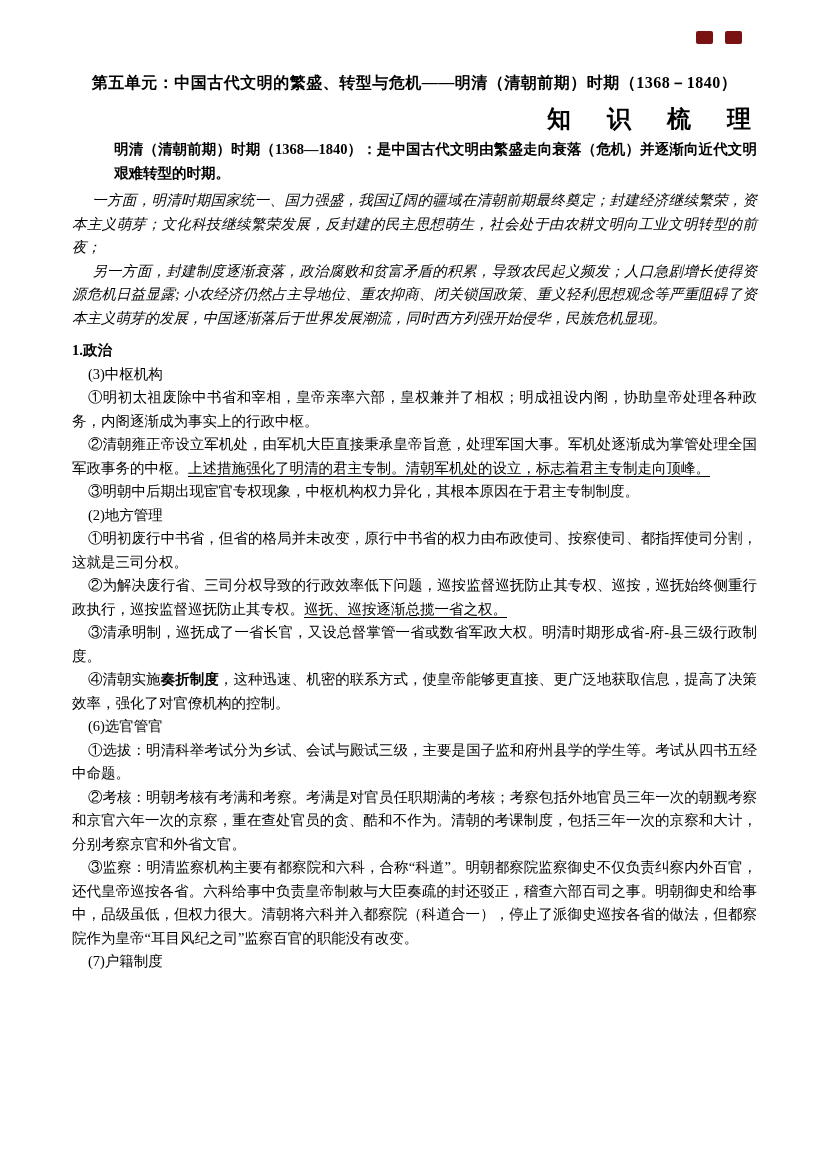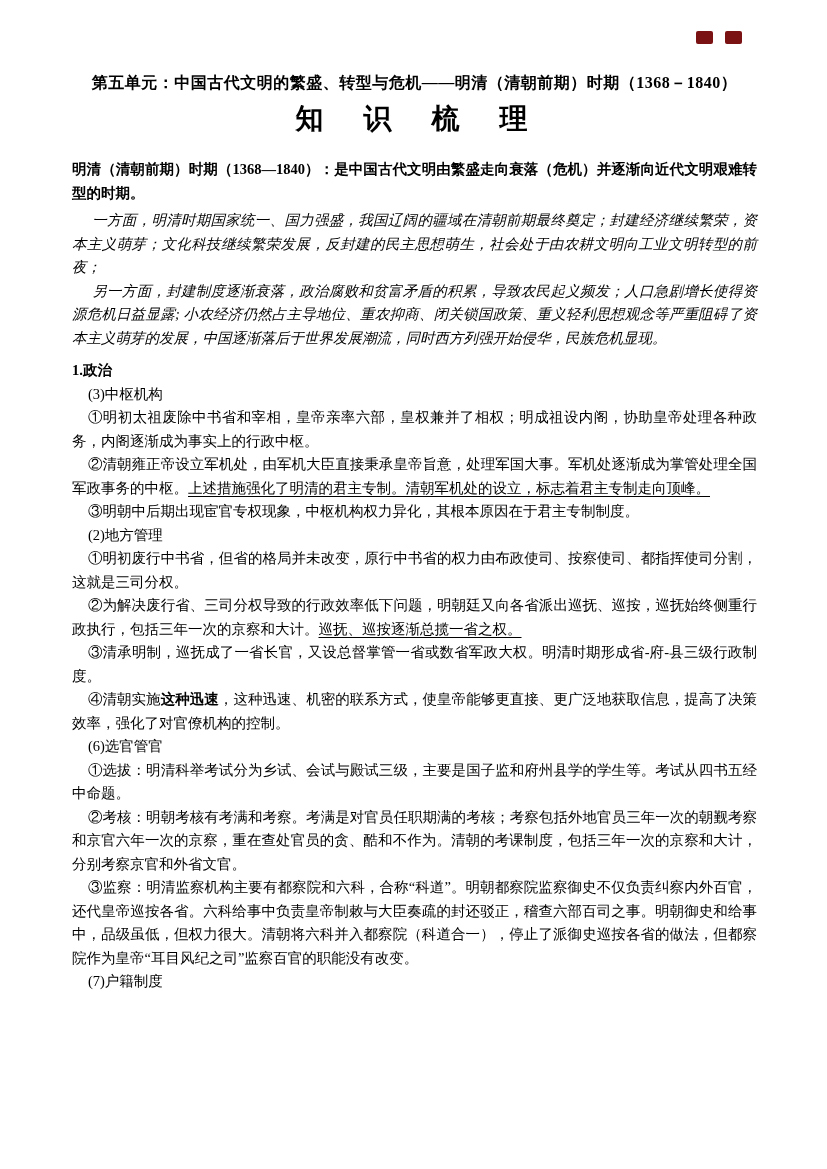"知 识 梳 理" .doc-subtitle { font-size: 28px -> 24px; margin-bottom: 24px -> 4px; text-align: center -> right }
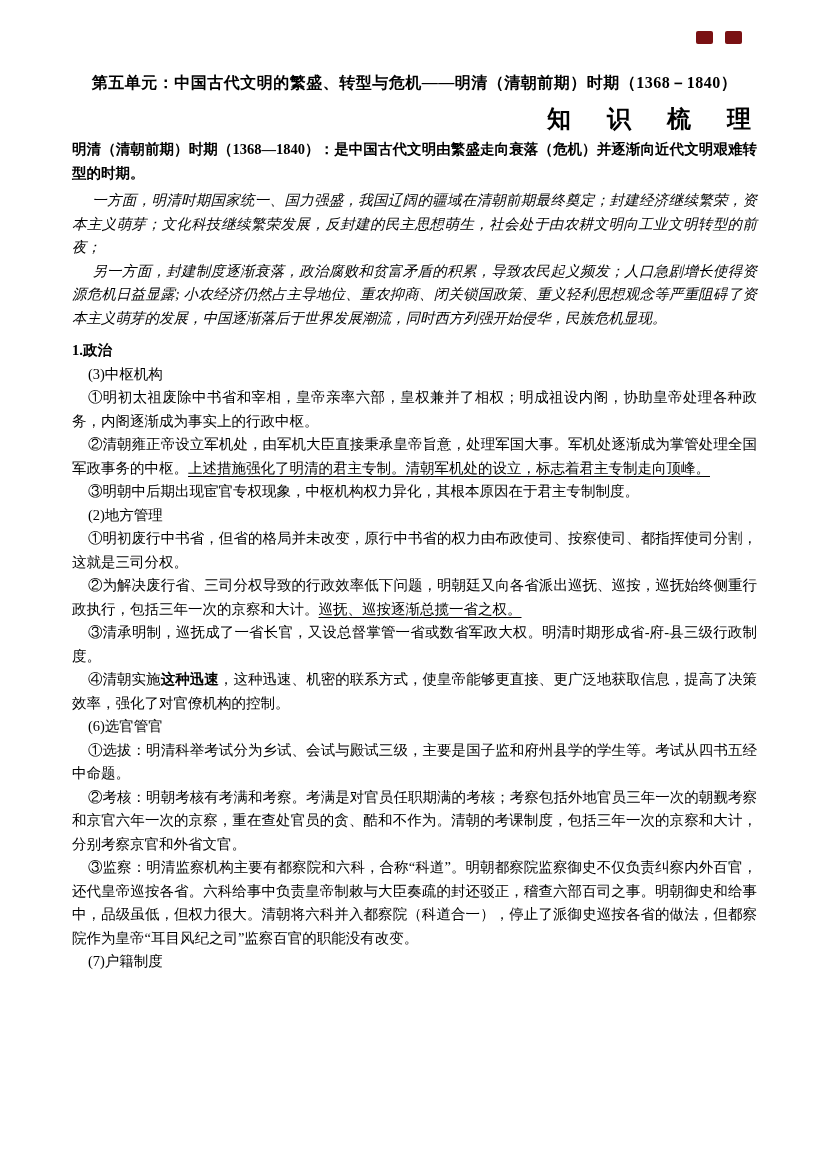"明清（清朝前期）时期（1368—1840）：是中国古代文明由繁盛走向衰落（危机）" .p-intro { margin-left: none -> 42px }
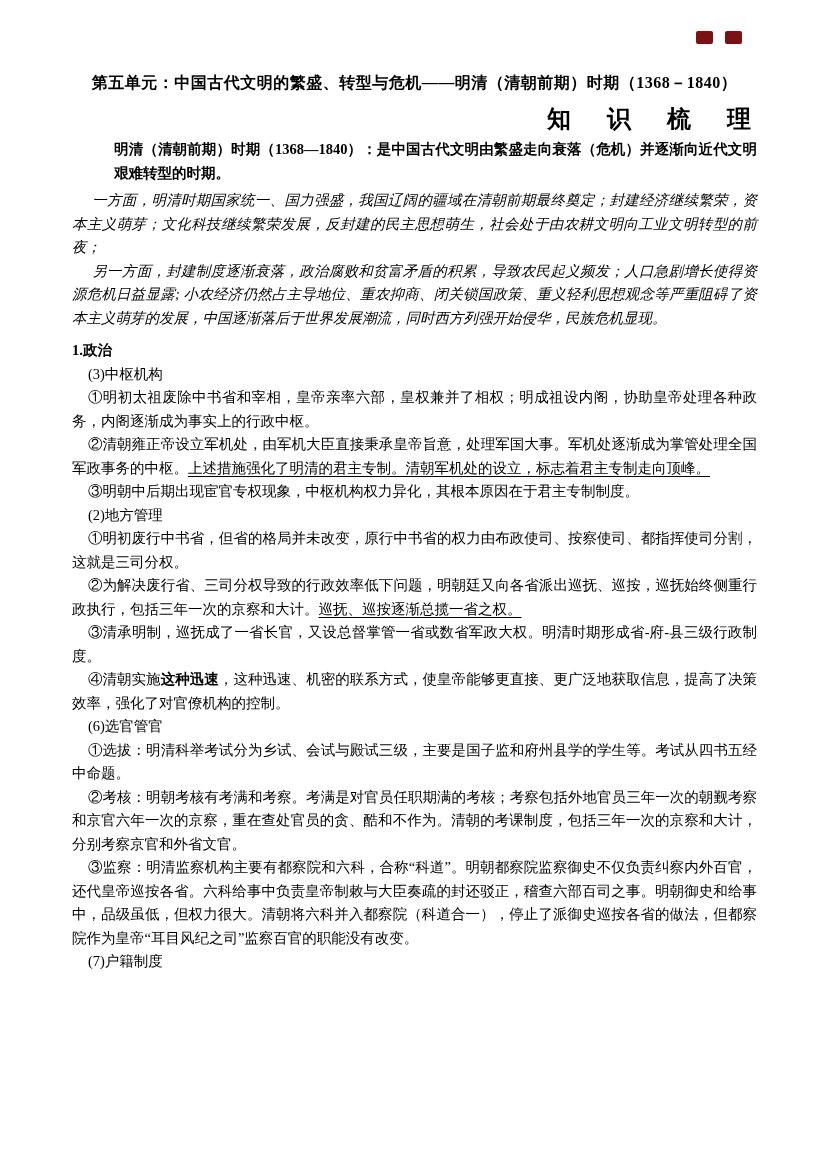"②为解决废行省、三司分权导致的行政效率低下问题，明朝廷又向各省派出巡抚、巡按，巡" span { text: 明朝廷又向各省派出巡抚、巡按，巡抚始终侧重行政执行，包括三年一次的京察和大计 -> 巡按监督巡抚防止其专权、巡按，巡抚始终侧重行政执行，巡按监督巡抚防止其专权 }
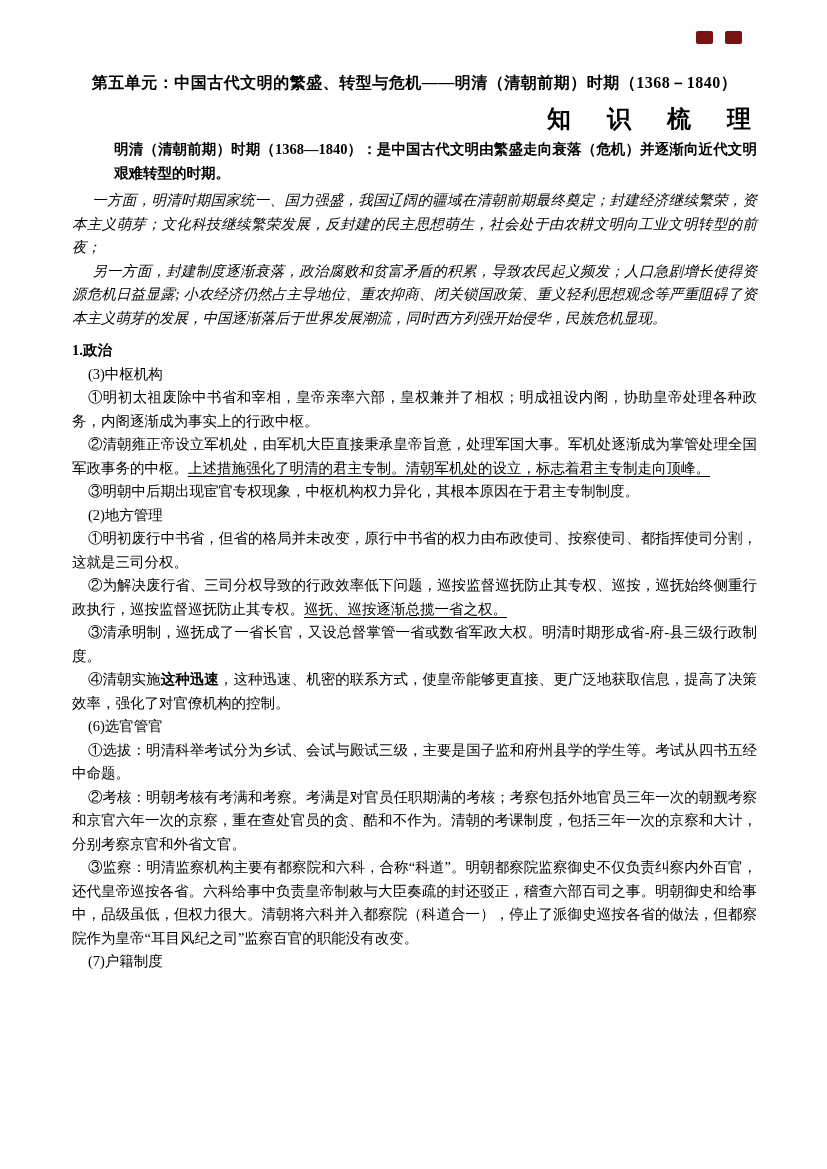"这种迅速" span.seg-b { text: 这种迅速 -> 奏折制度 }
